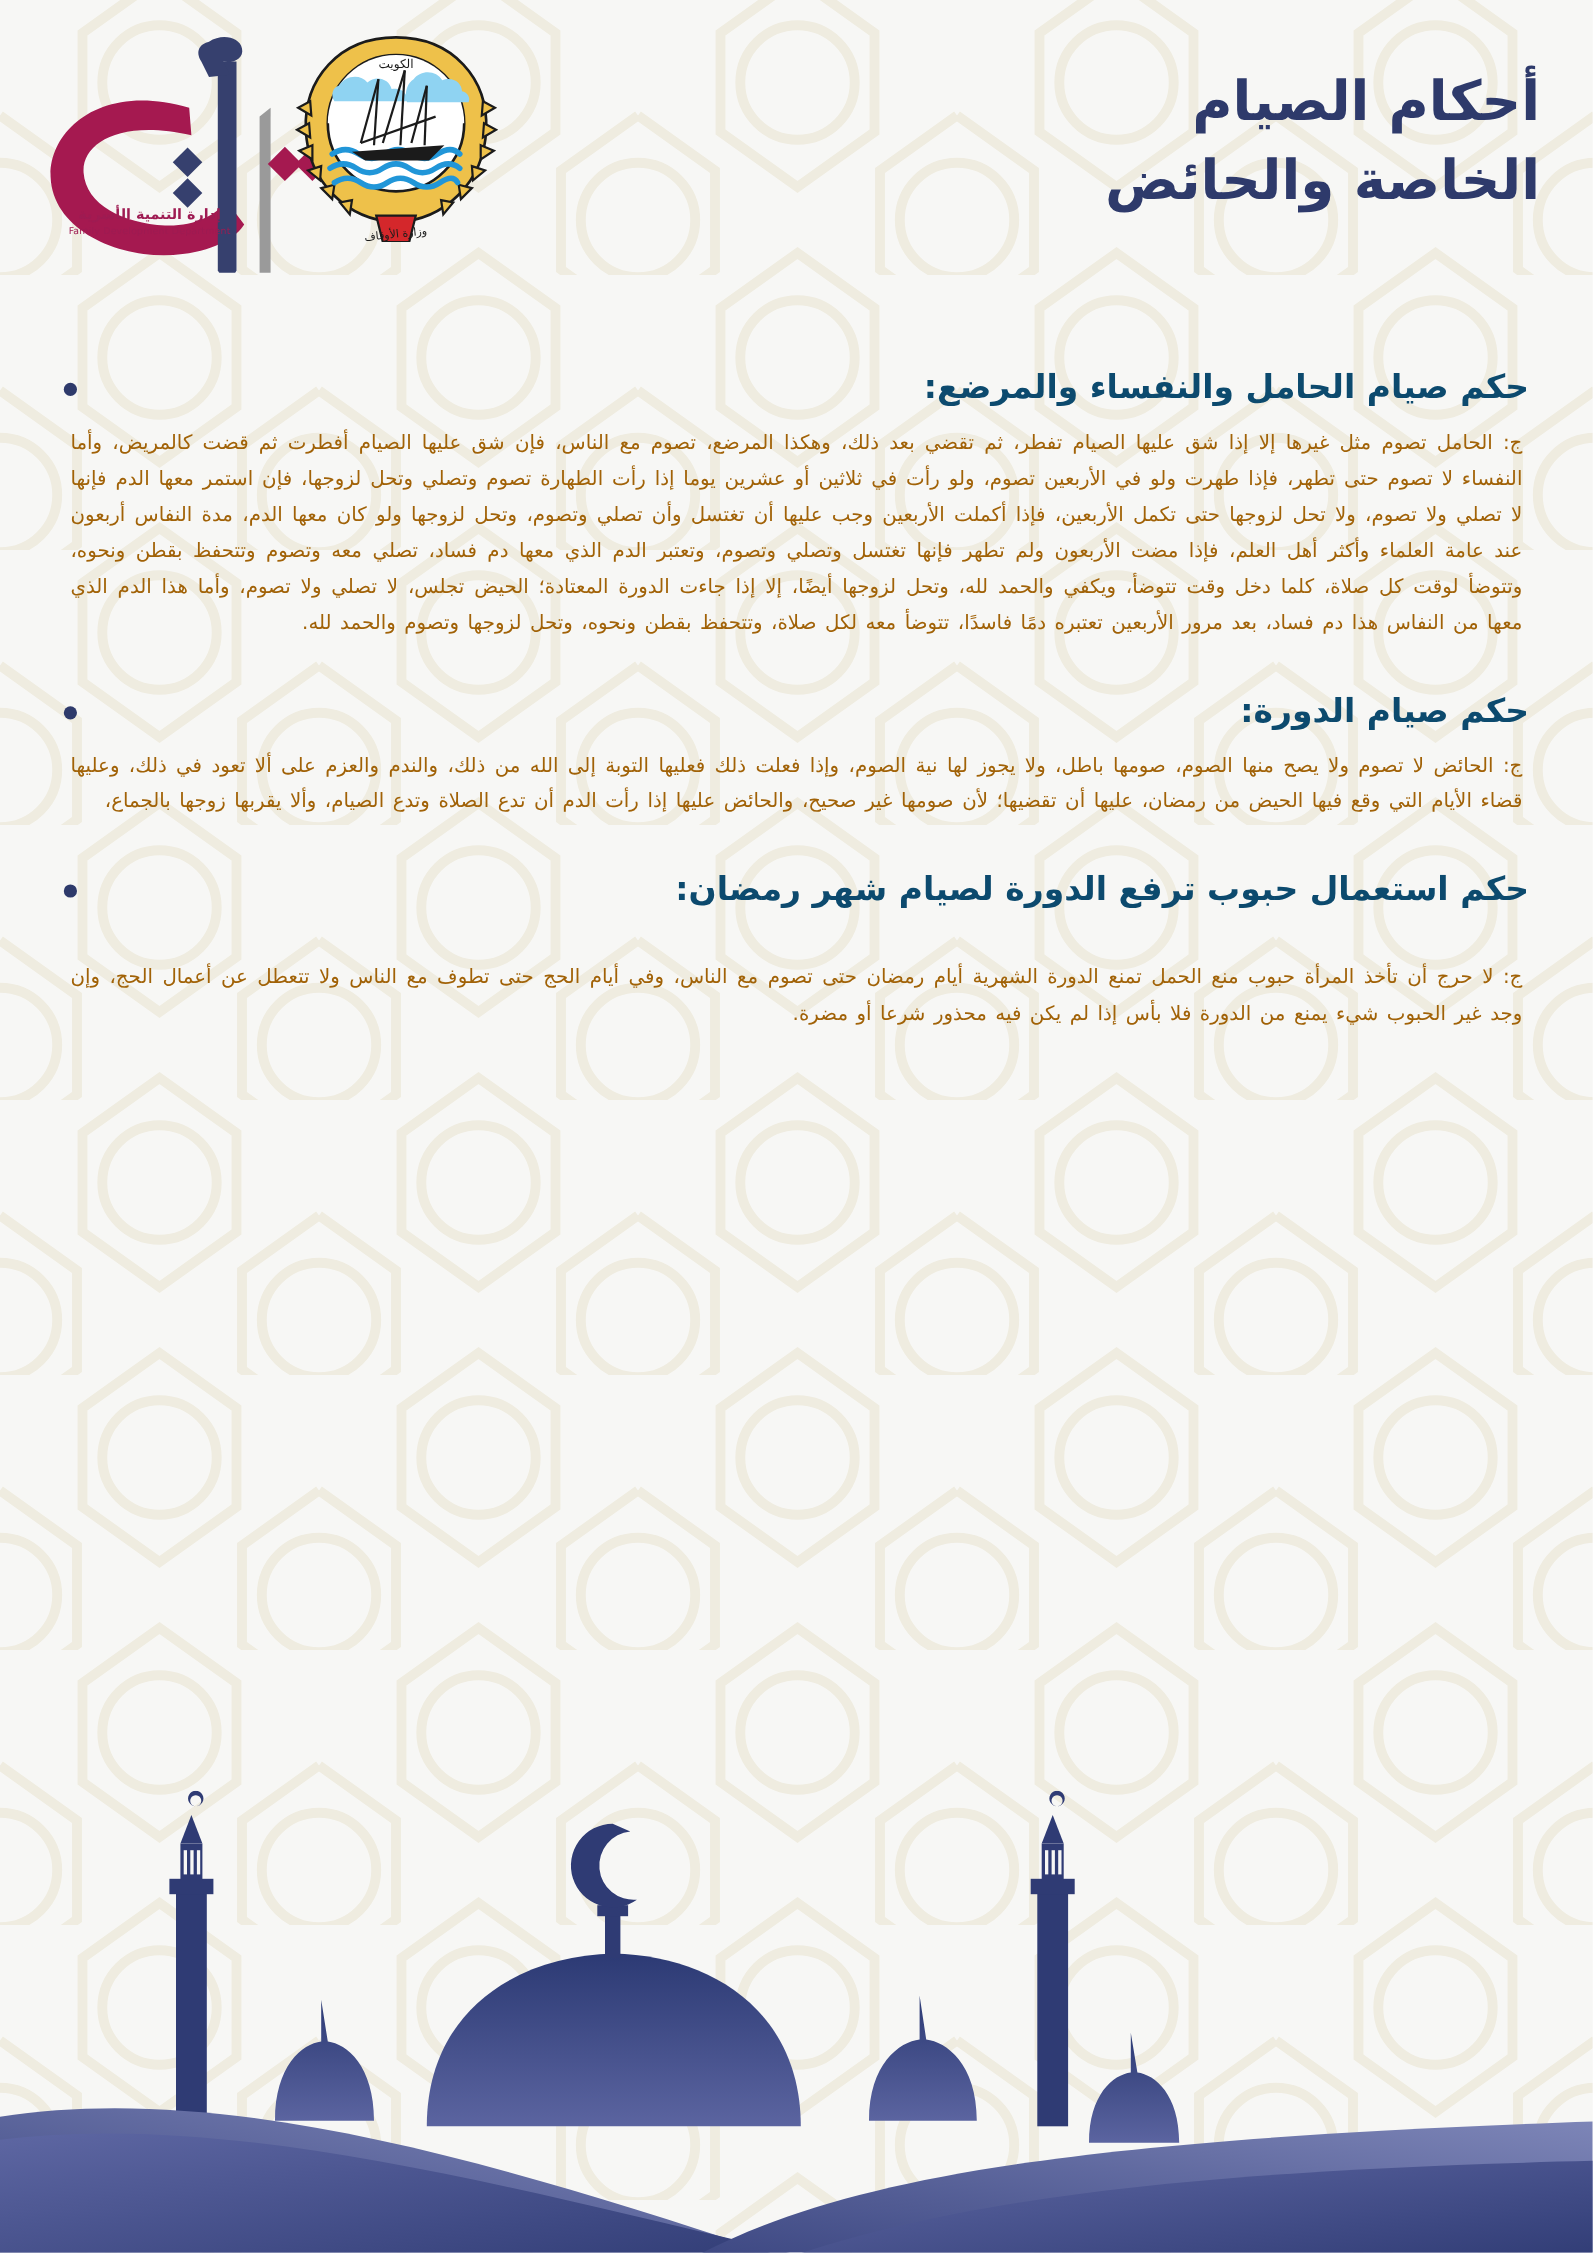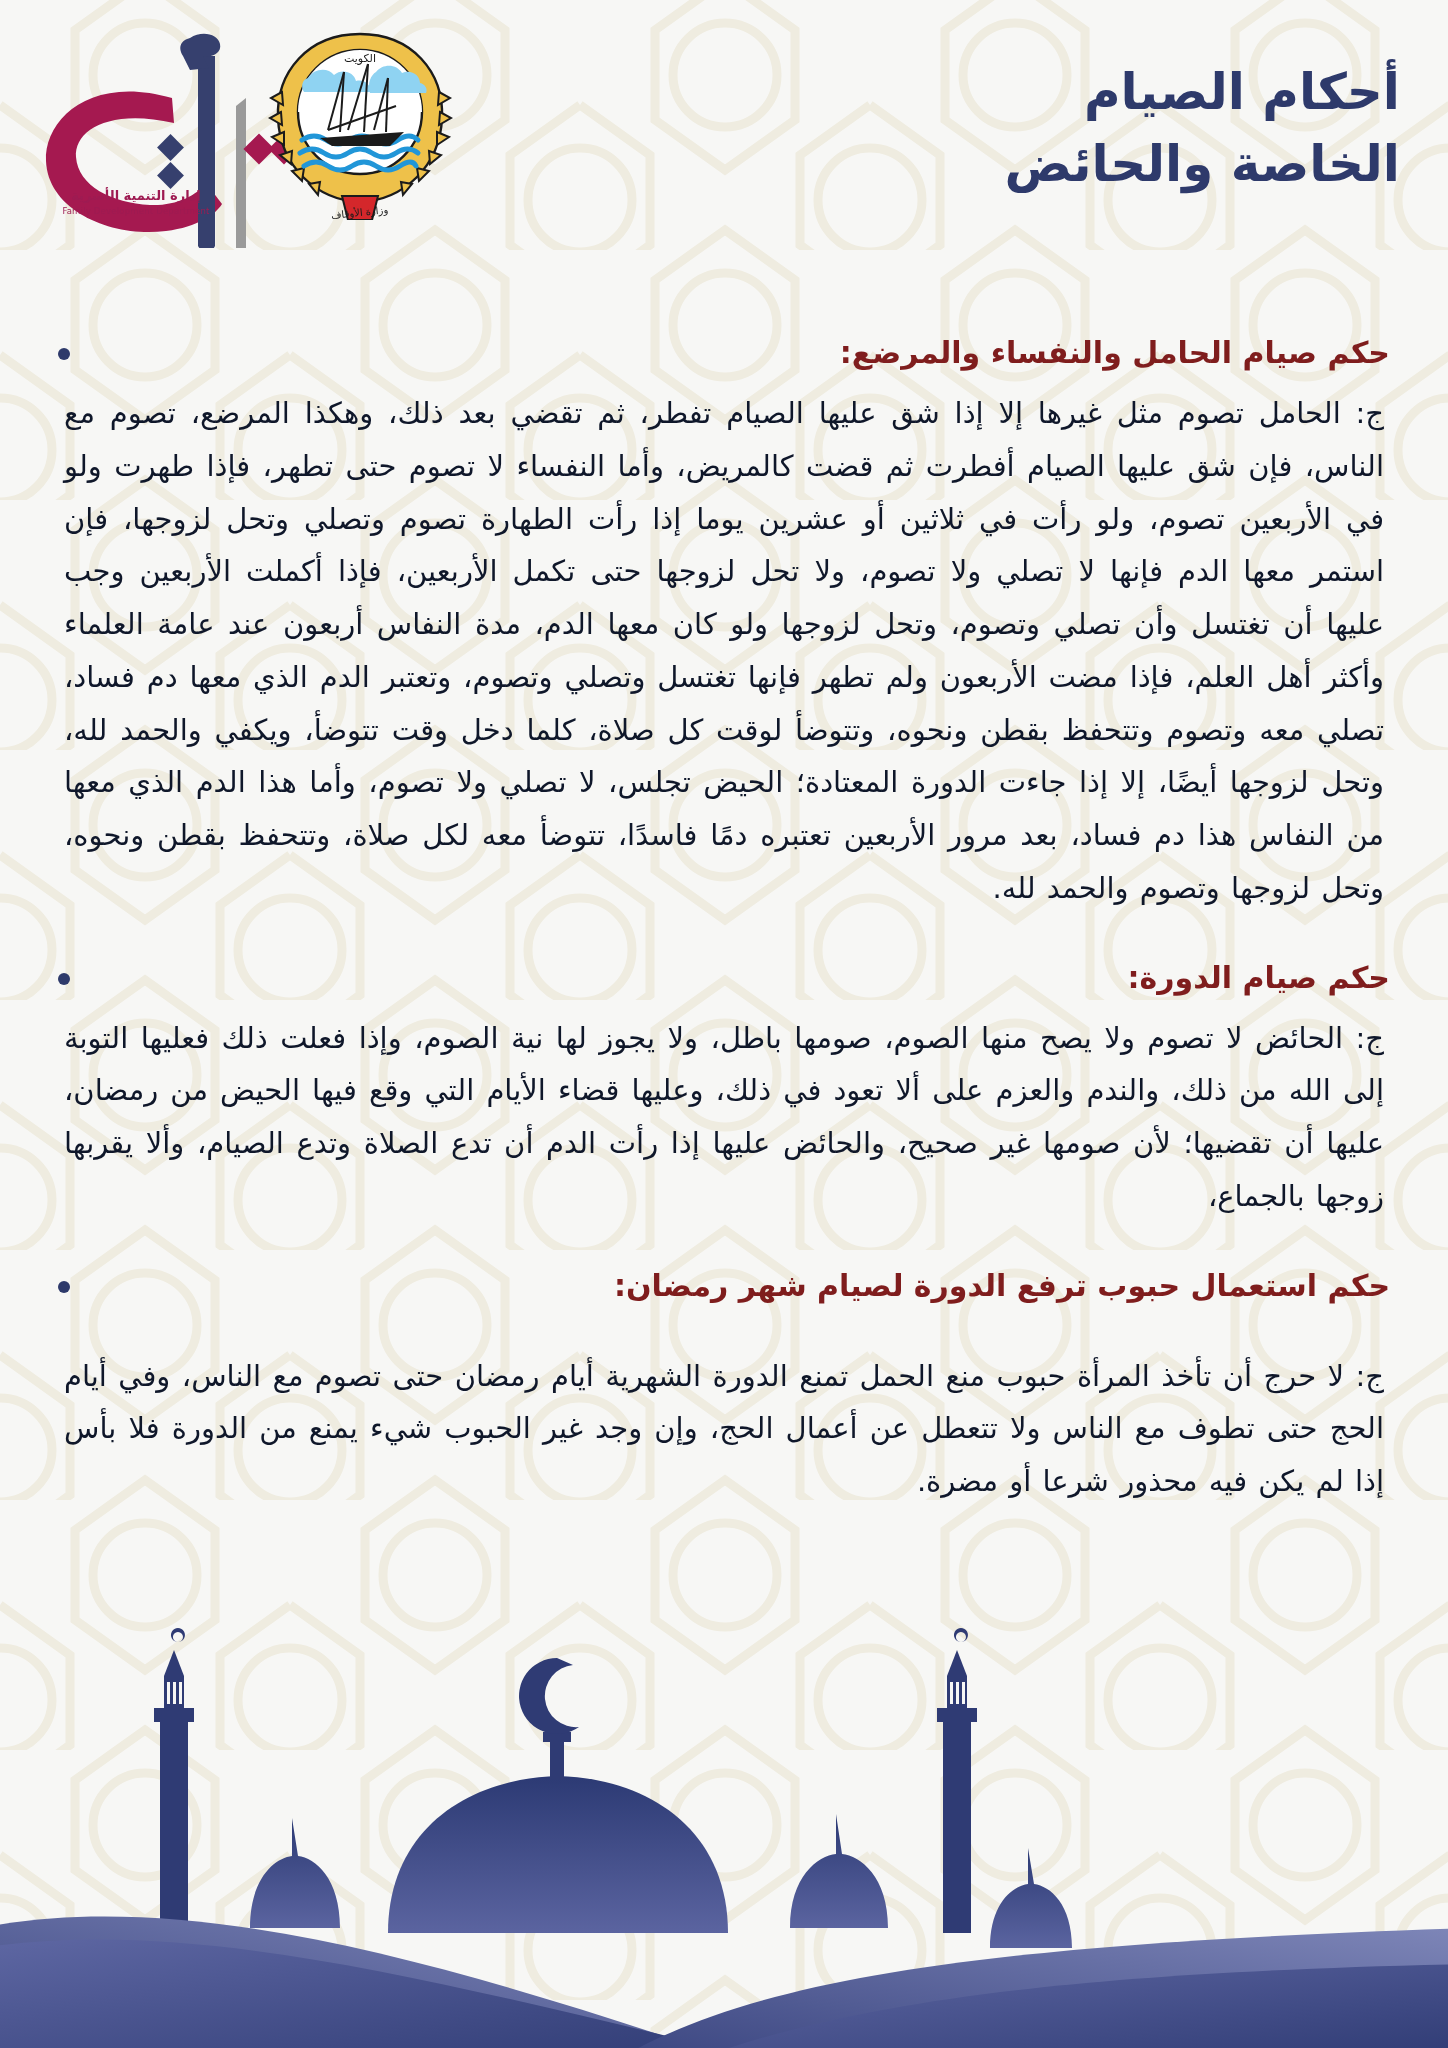"حكم صيام الحامل والنفساء والمرضع:" .sec-head { color: #7f1d1d -> #0c4a6e }
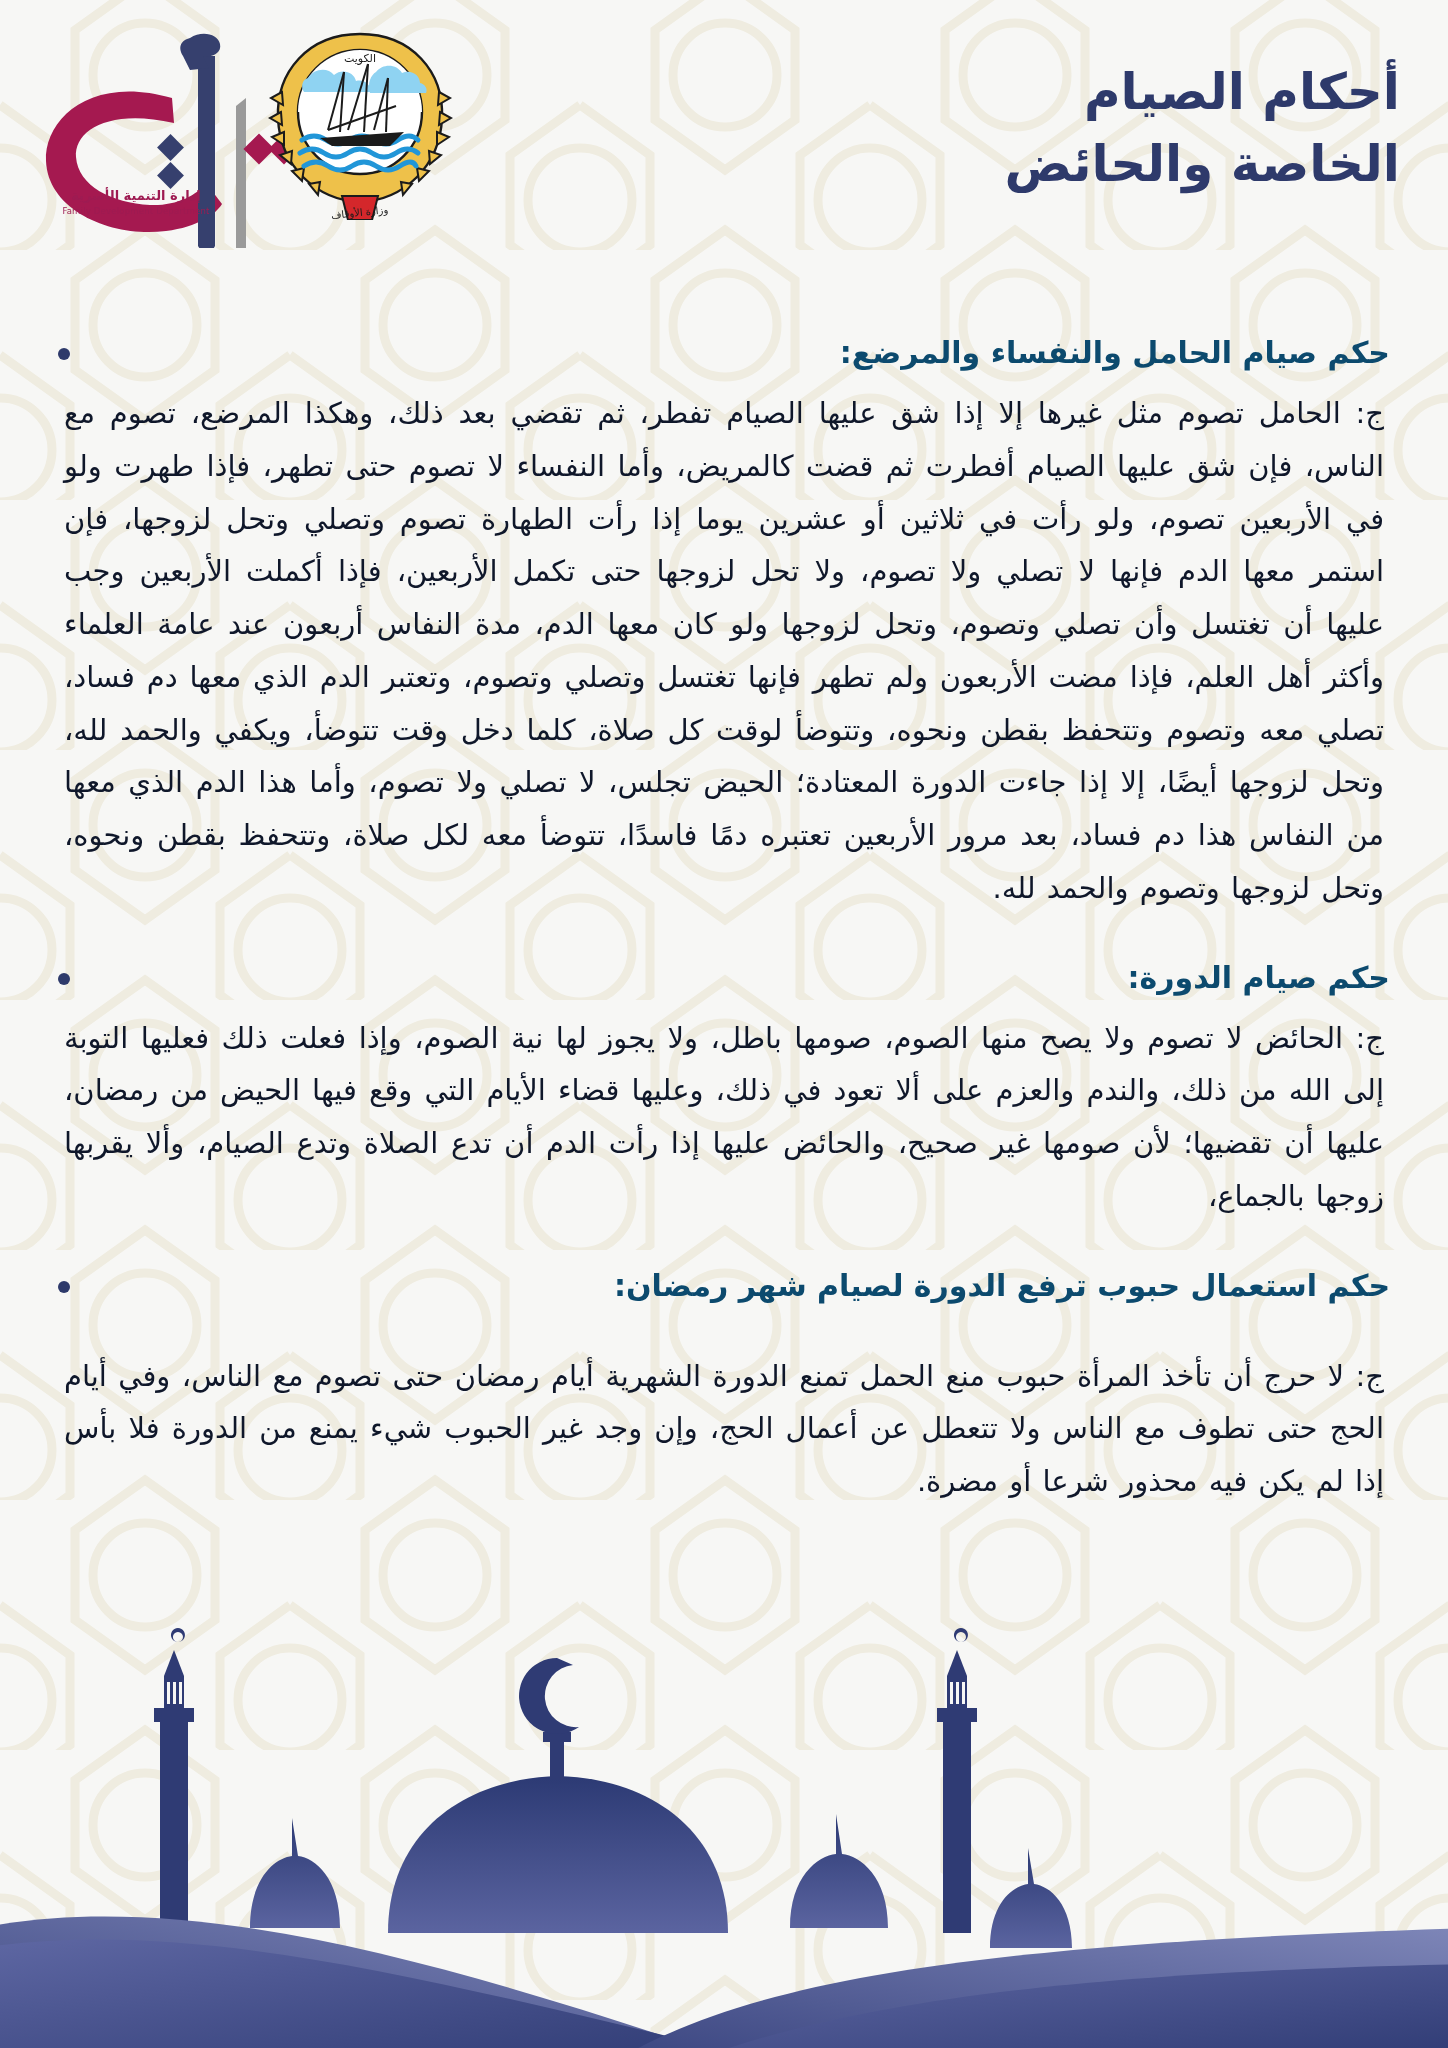"ج: الحامل تصوم مثل غيرها" .sec-body { color: #0f172a -> #a16207; font-size: 29px -> 18px }
